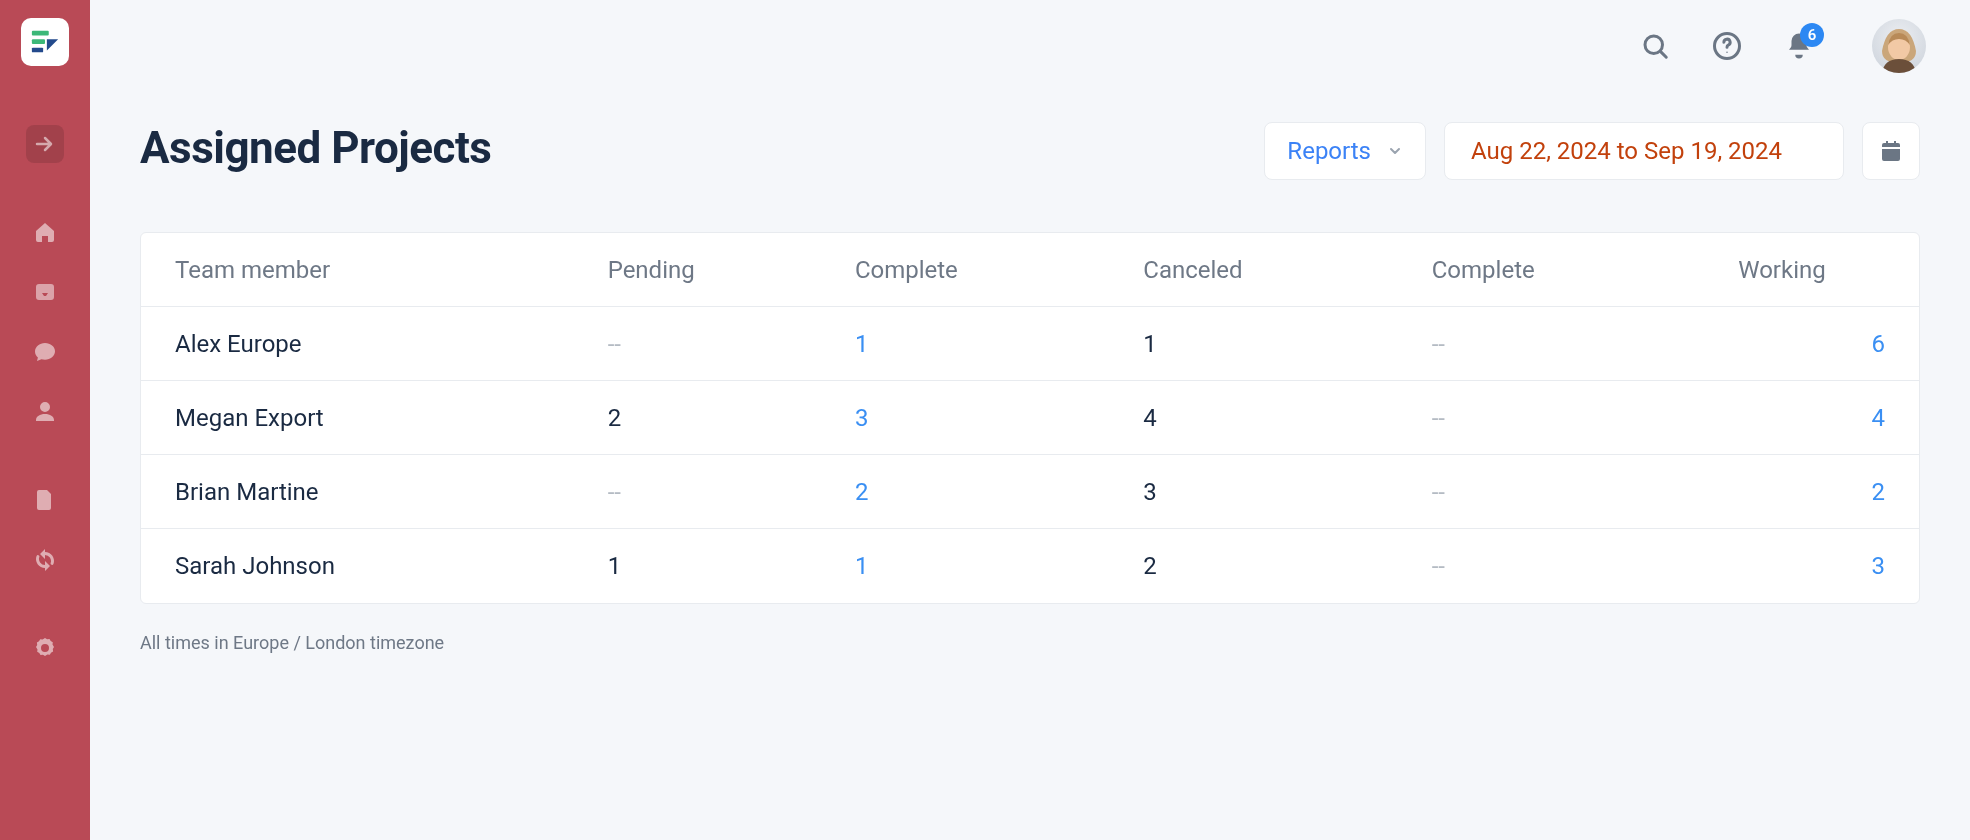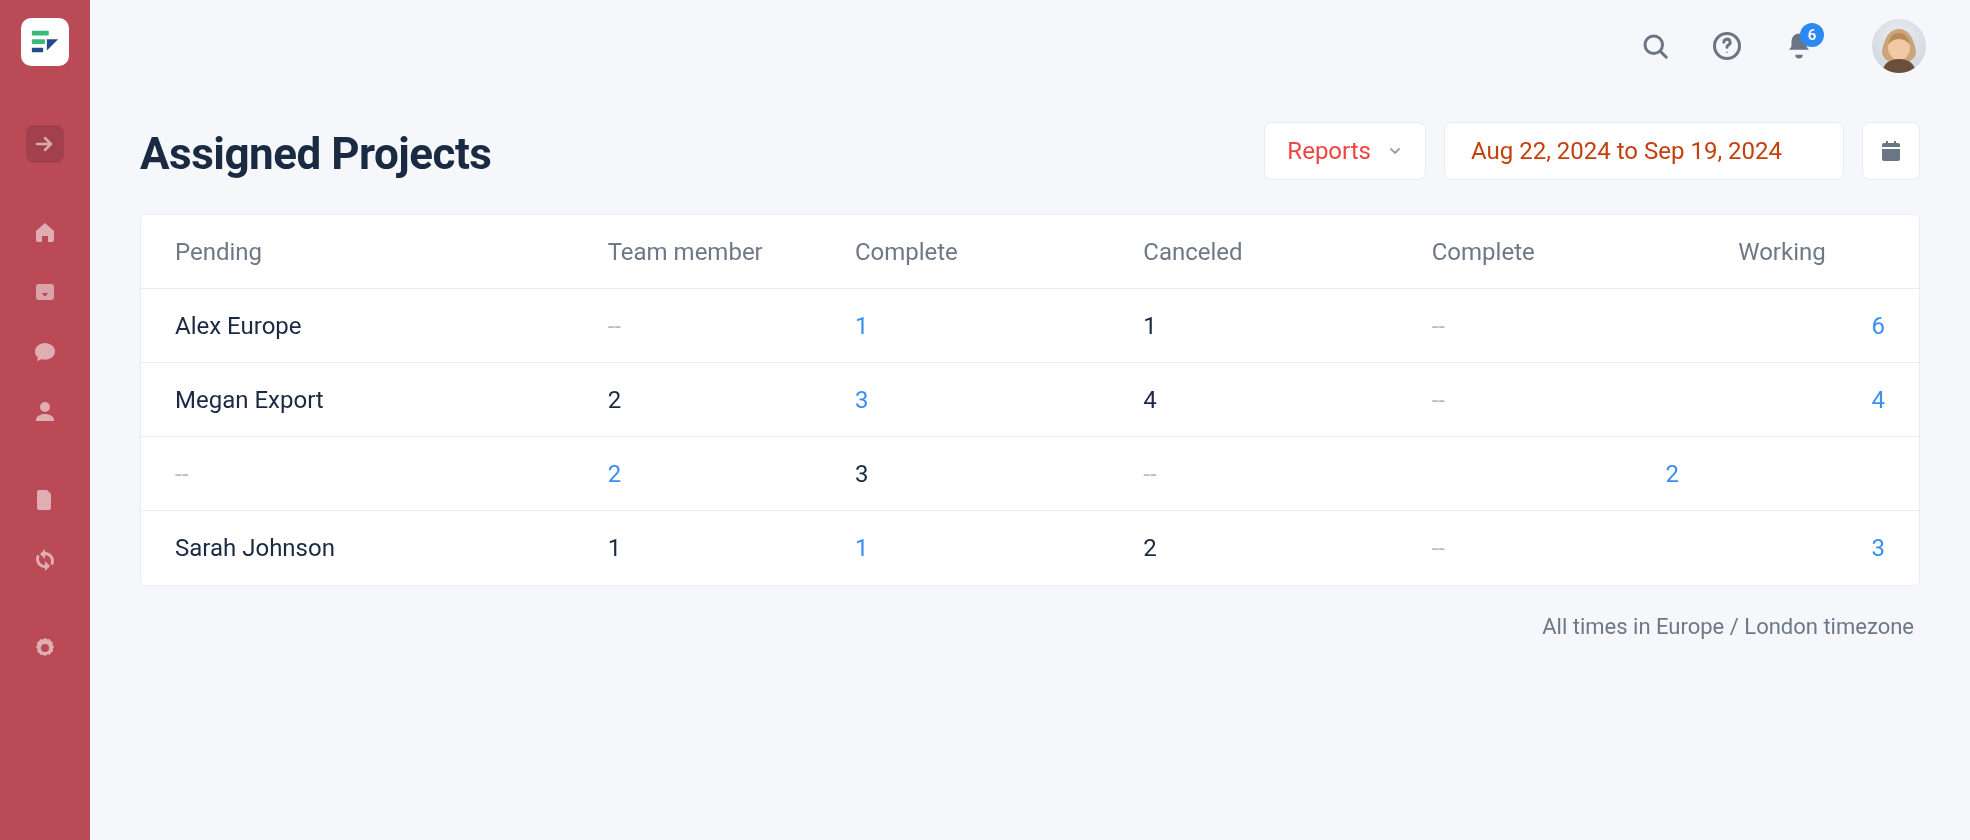"Assigned Projects" .header-row { align-items: flex-end -> flex-start; margin-bottom: 34px -> 52px }
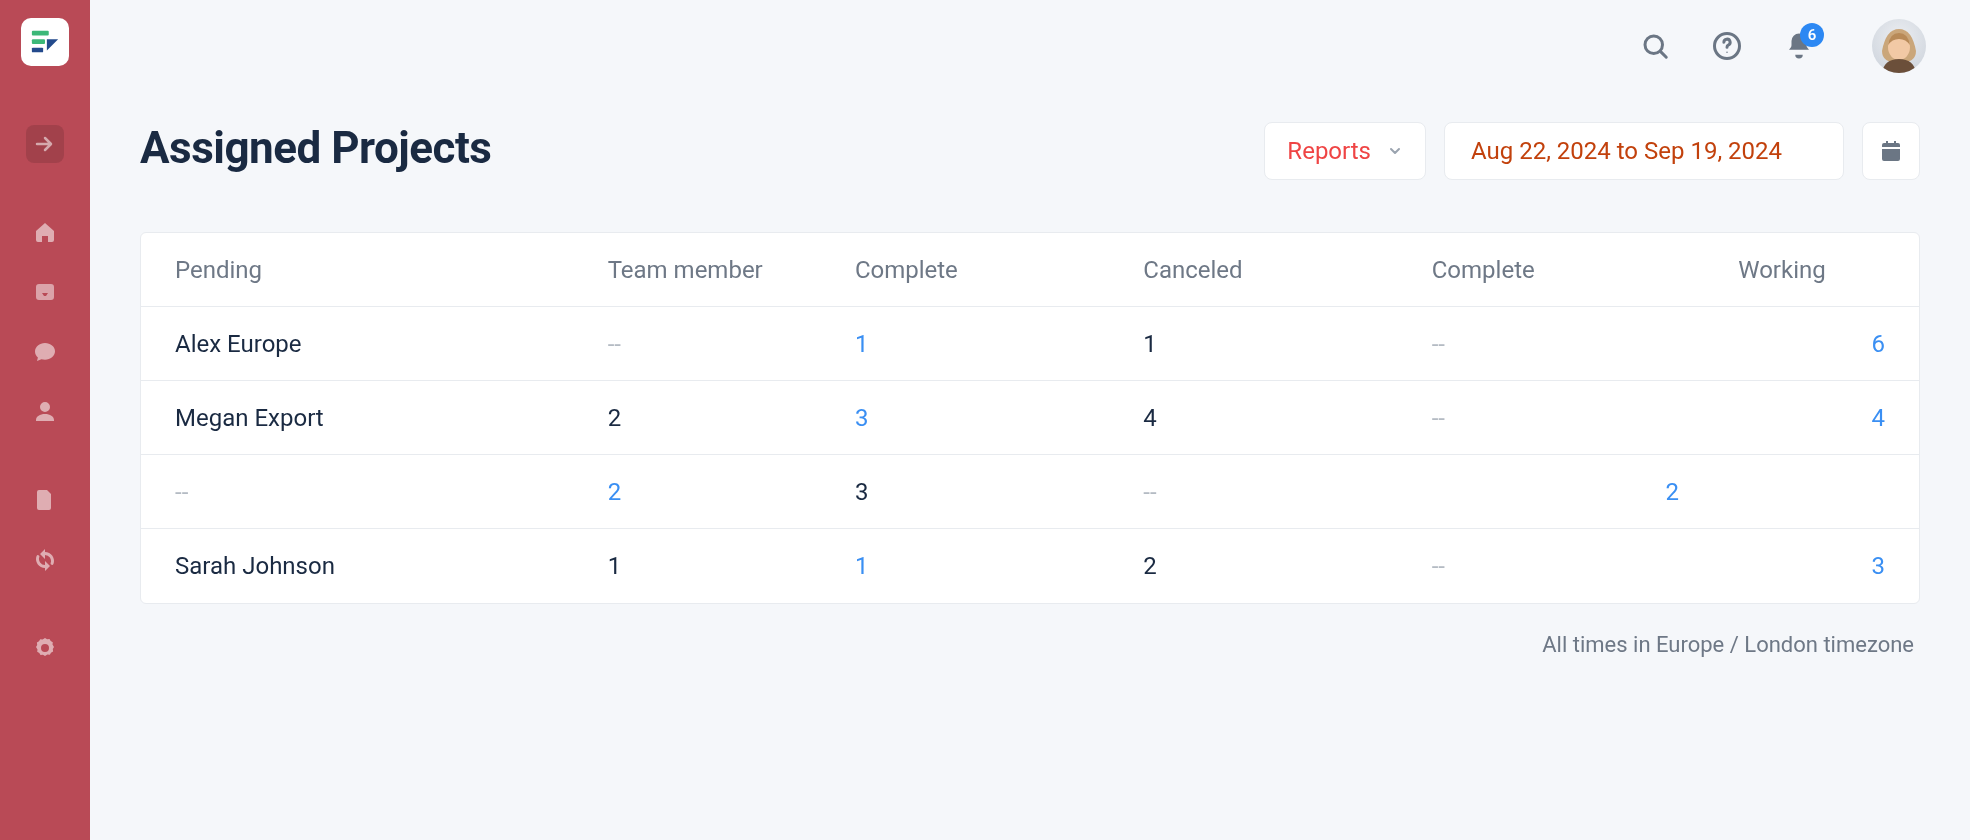"Reports" .btn { color: #ef4444 -> #3b82f6 }
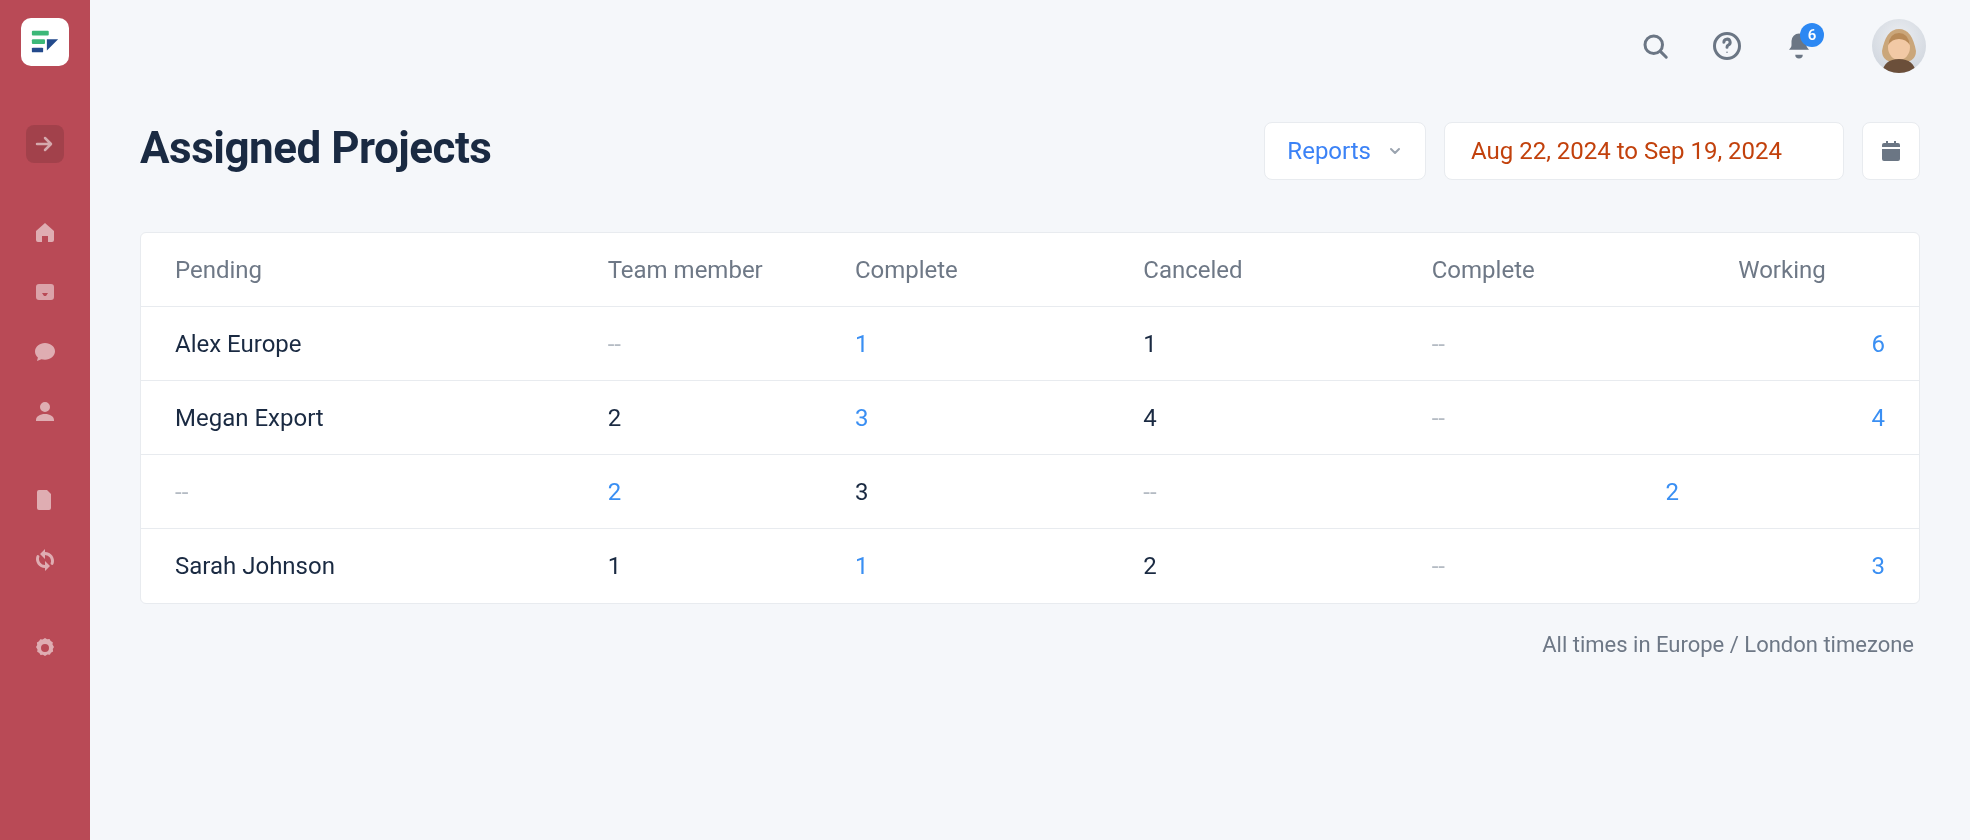"Pending" div.cell { order: before "Team member" -> after "Team member" }
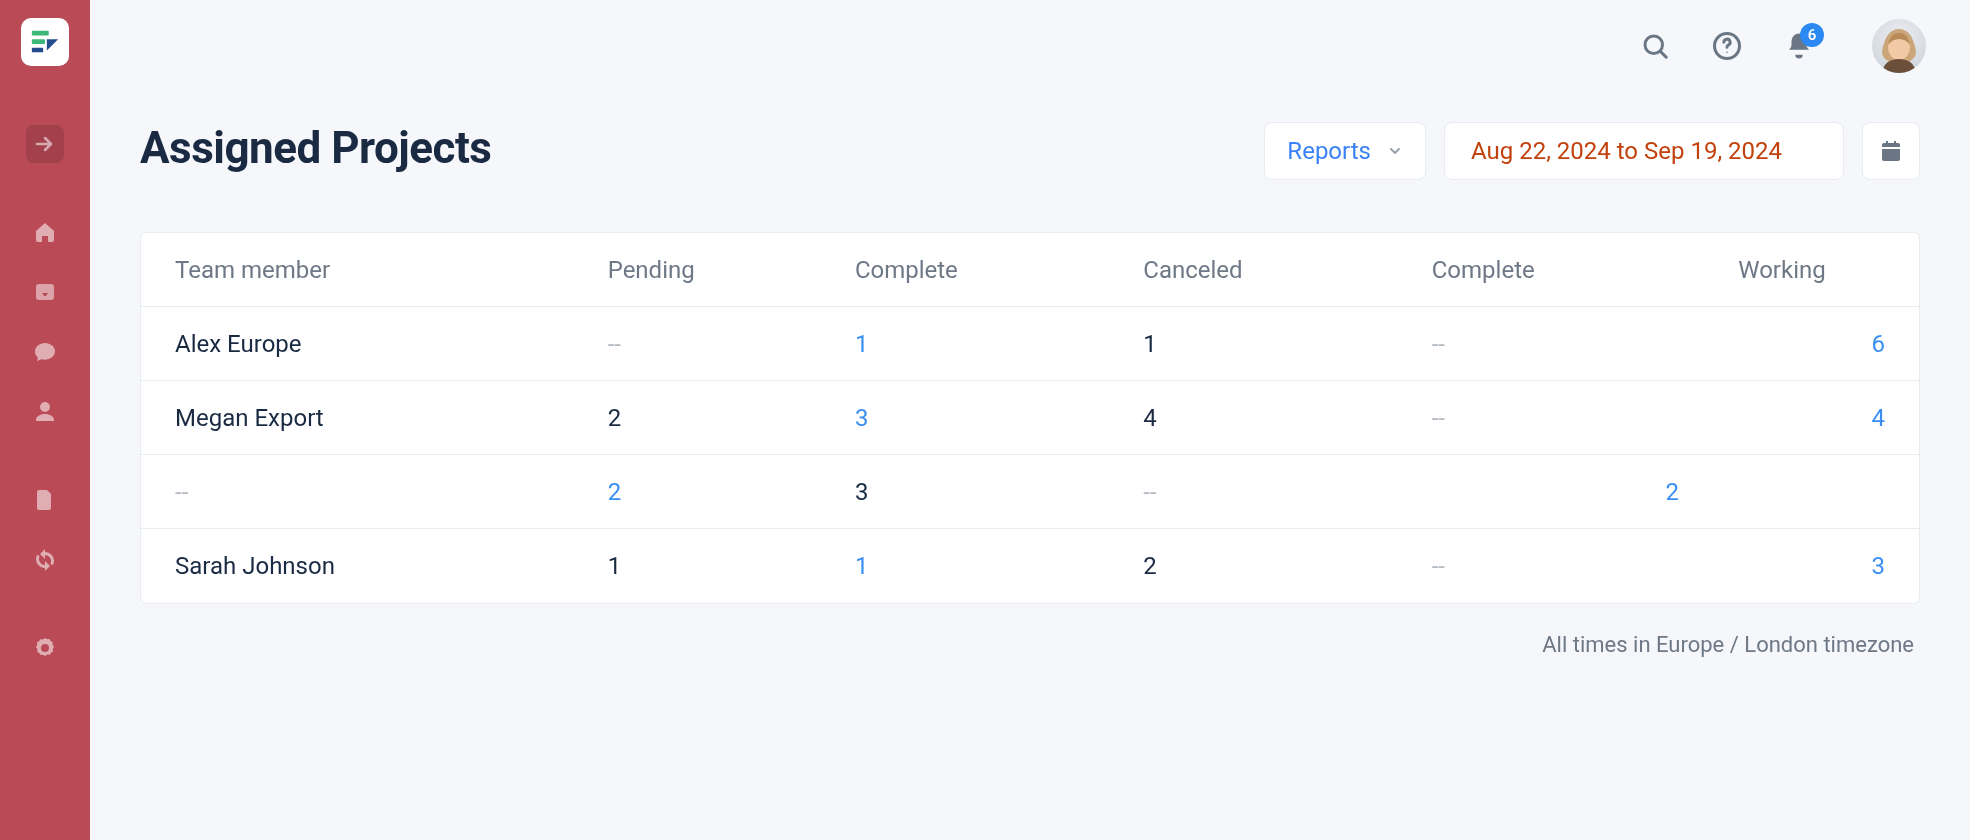"Brian Martine" div.cell { html: none -> <div>Brian Martine</div> }
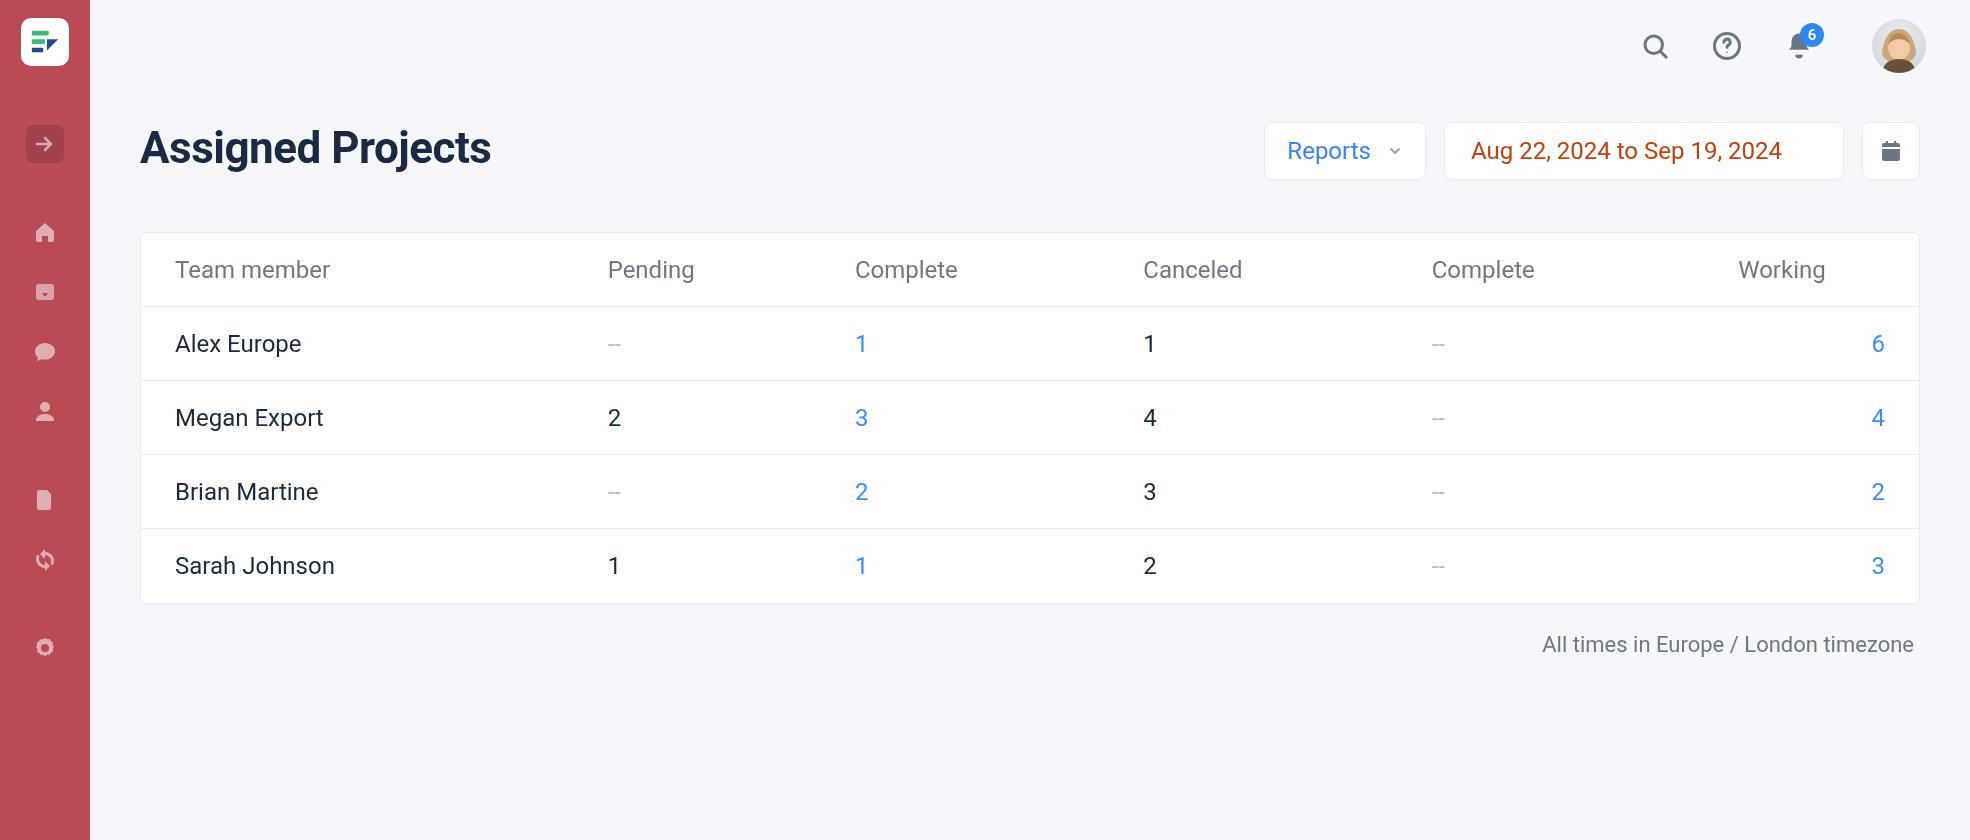"All times in Europe /" .footnote { font-size: 22px -> 18px; text-align: right -> none }
